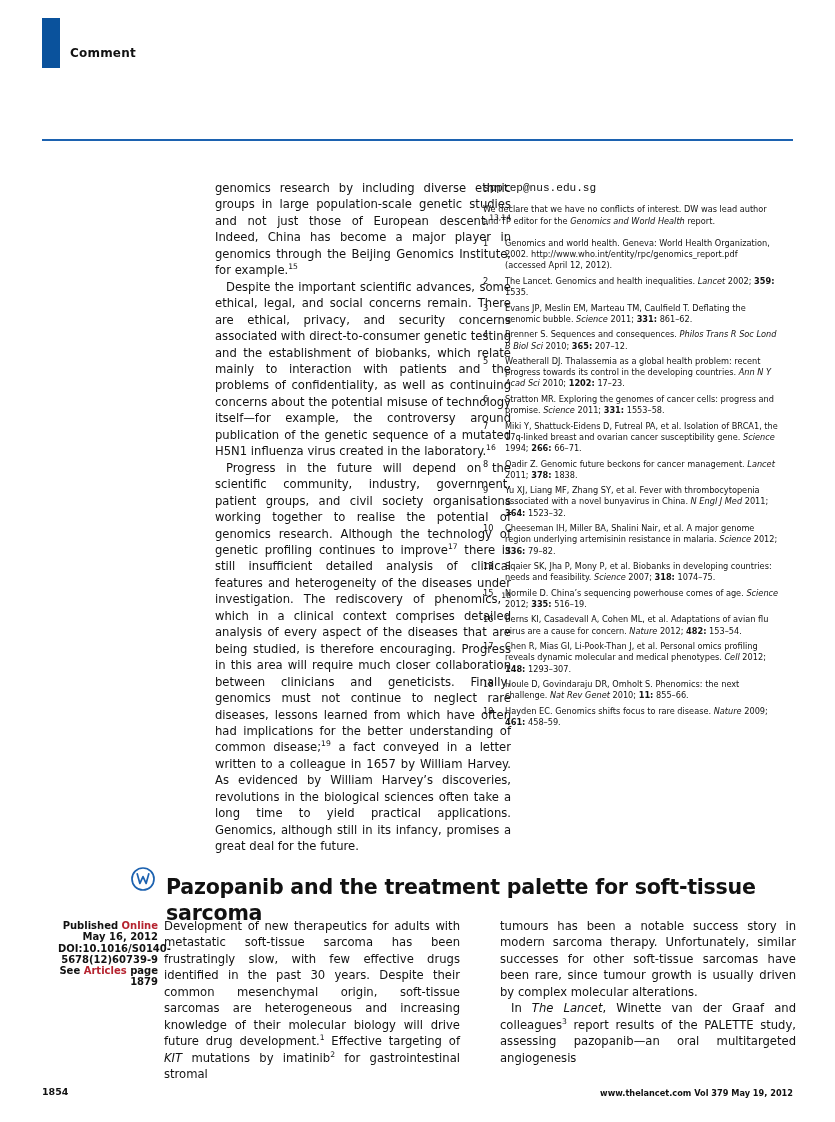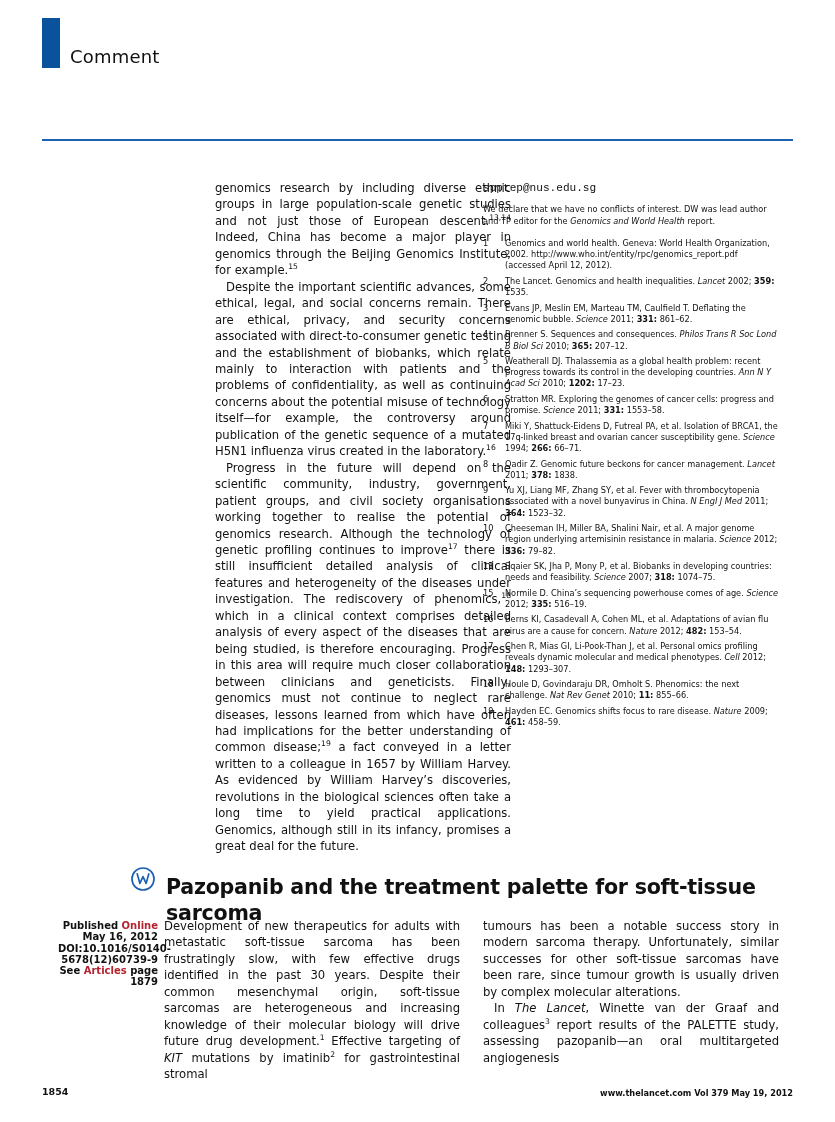"Comment" #section-label { font-size: 18px -> 12px; font-weight: normal -> bold }
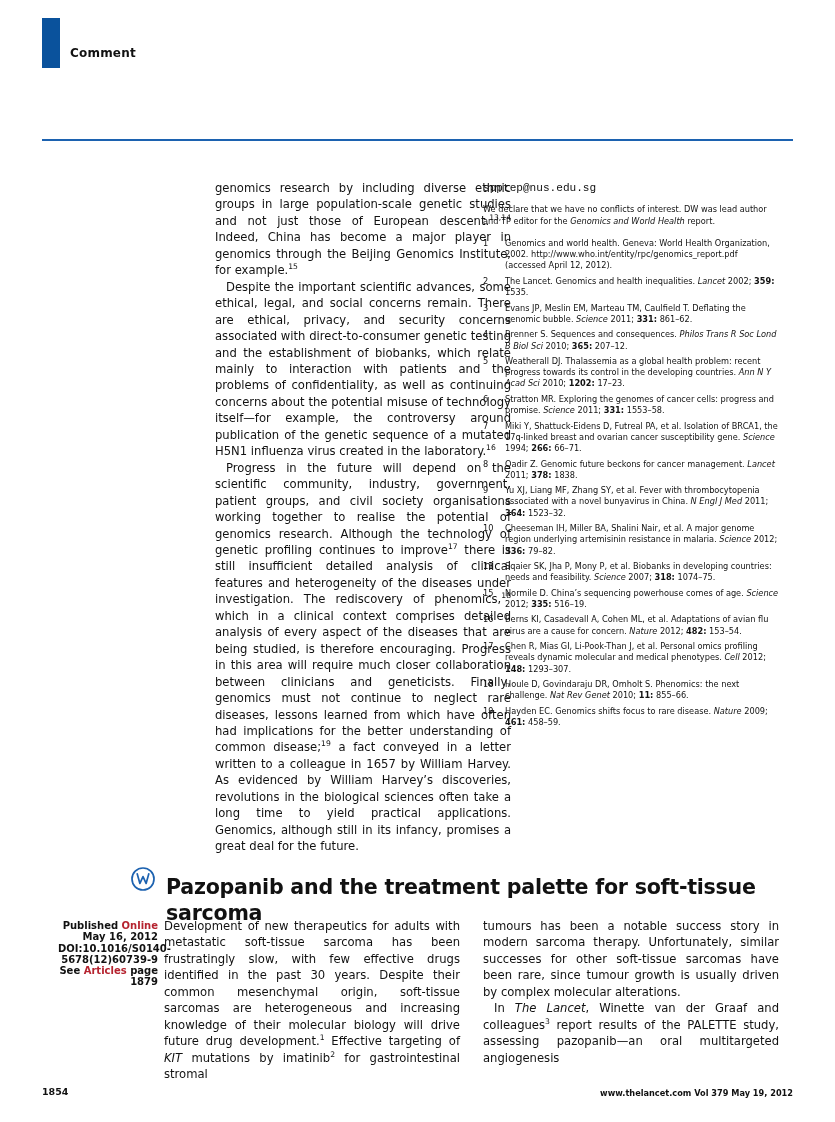"tumours has been a notable" #col-right-bot { left: 483px -> 500px }
